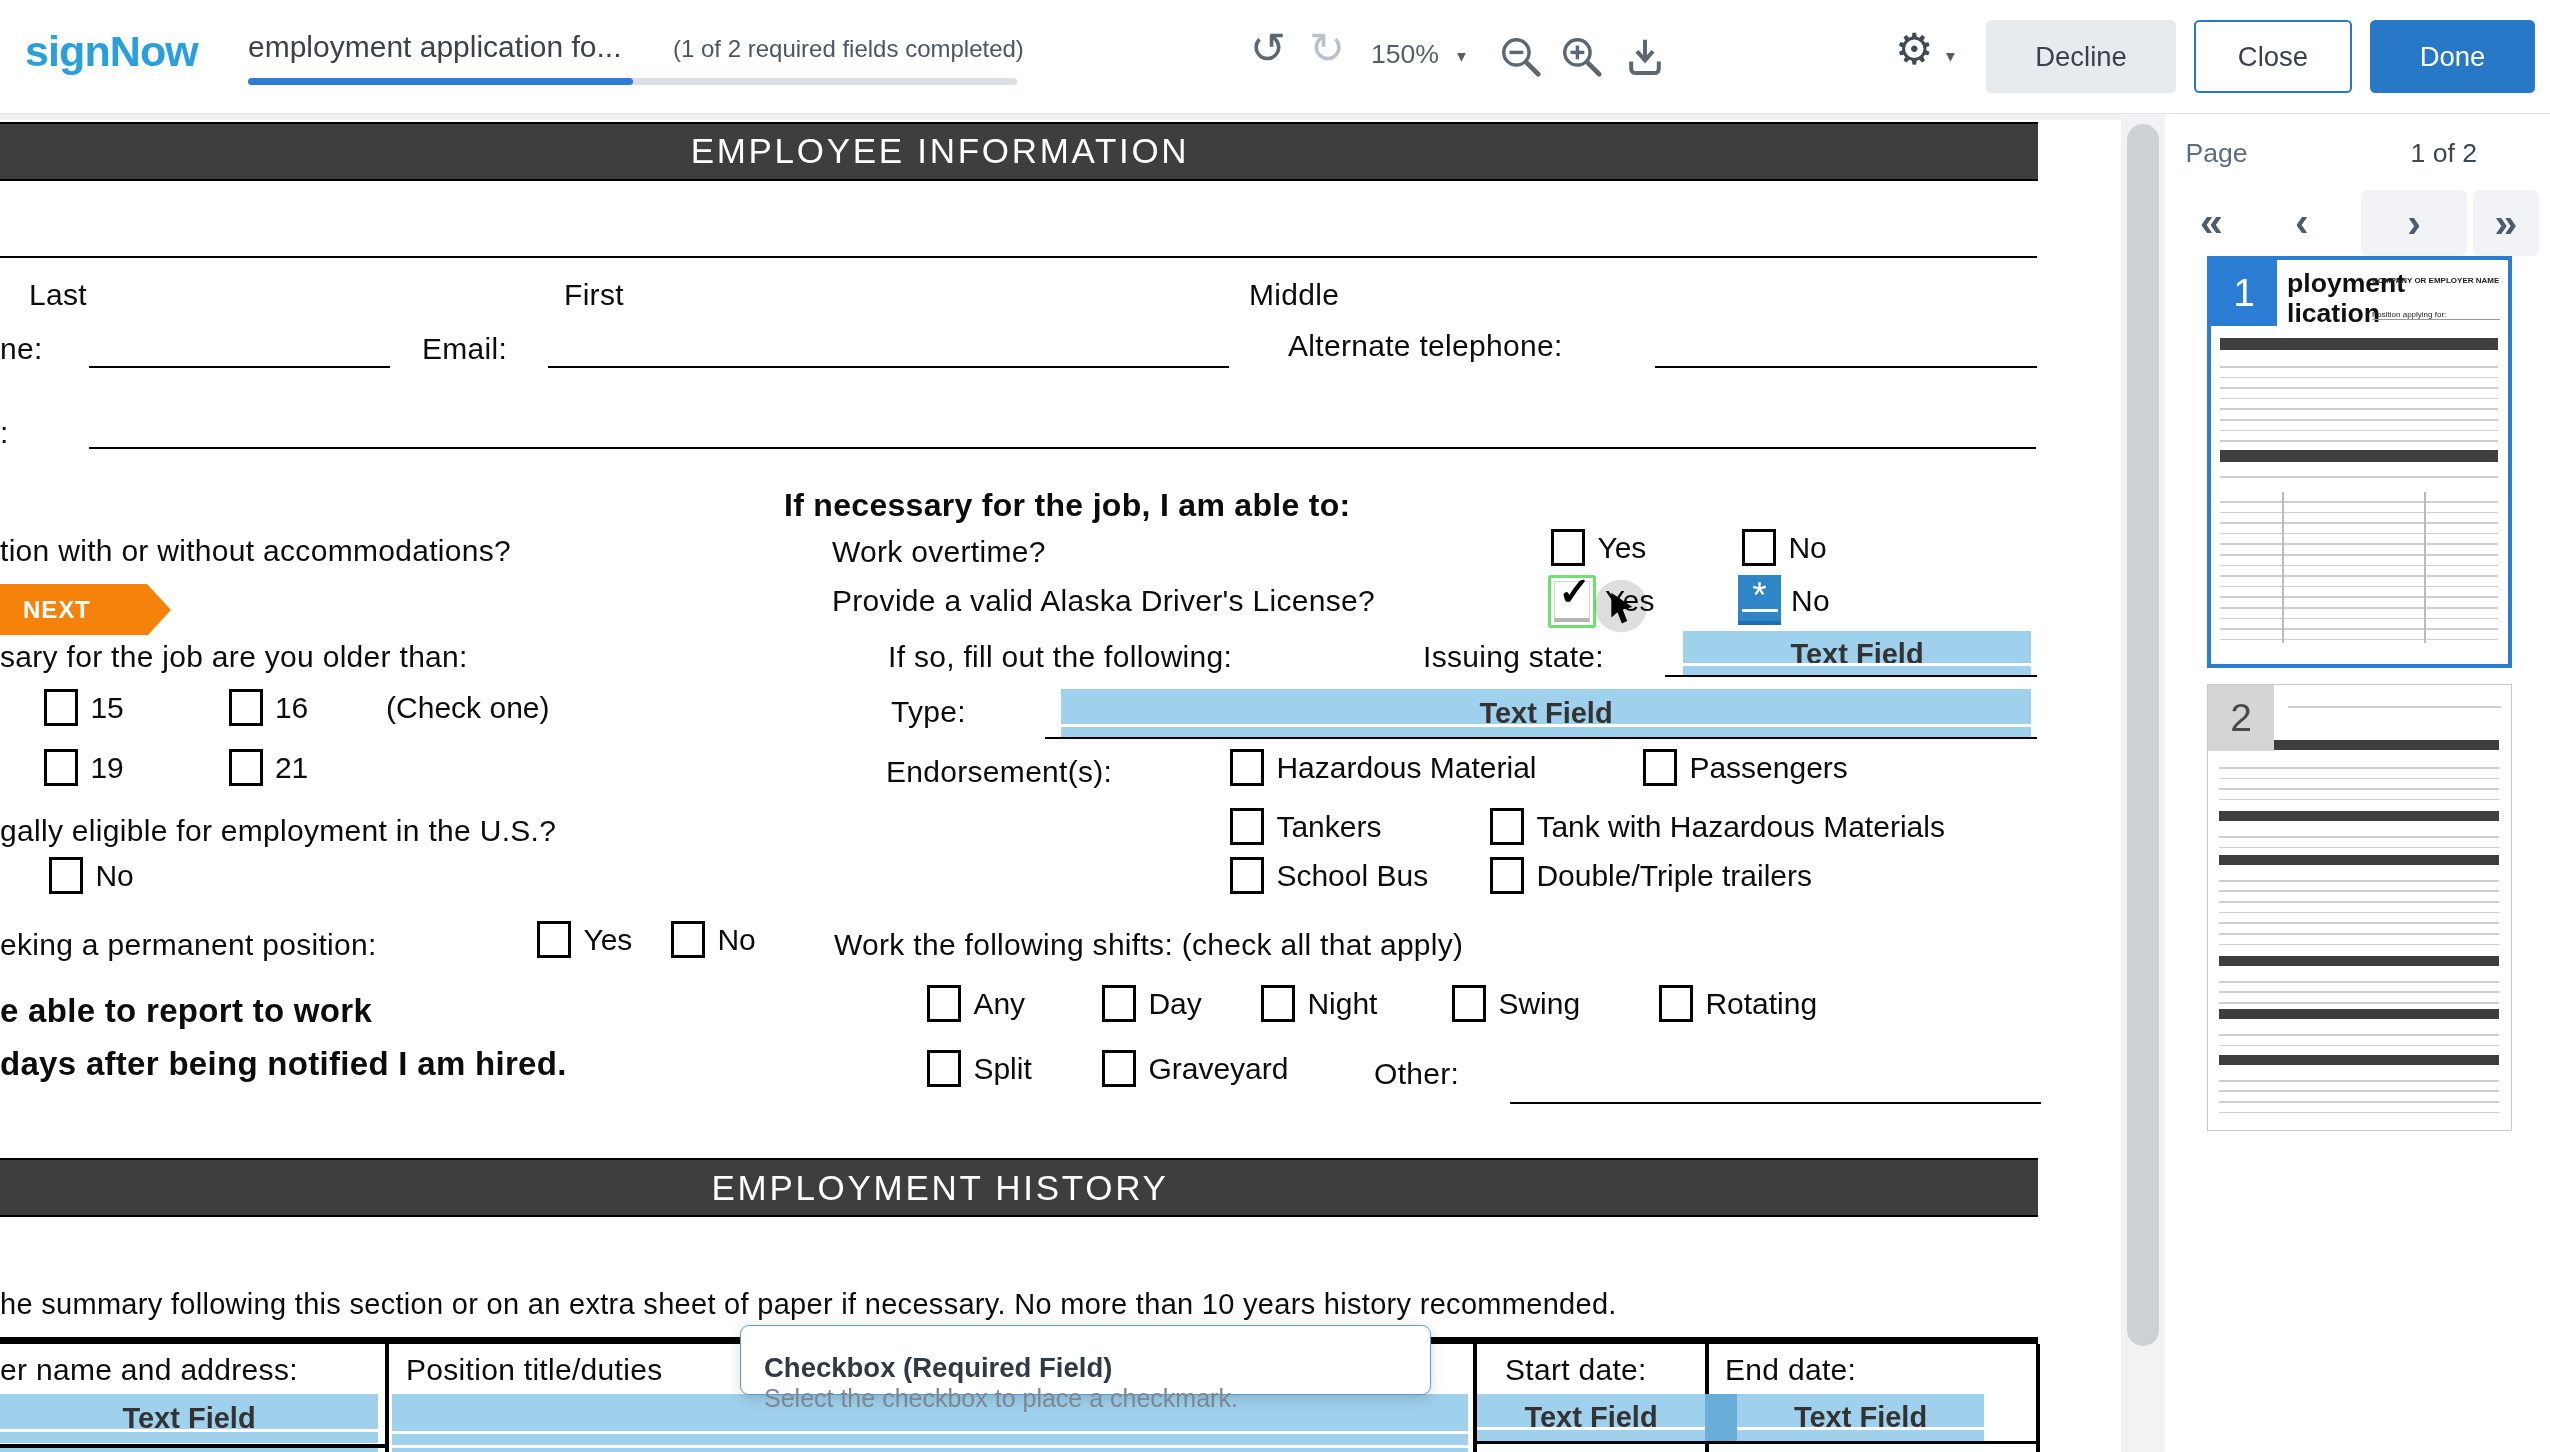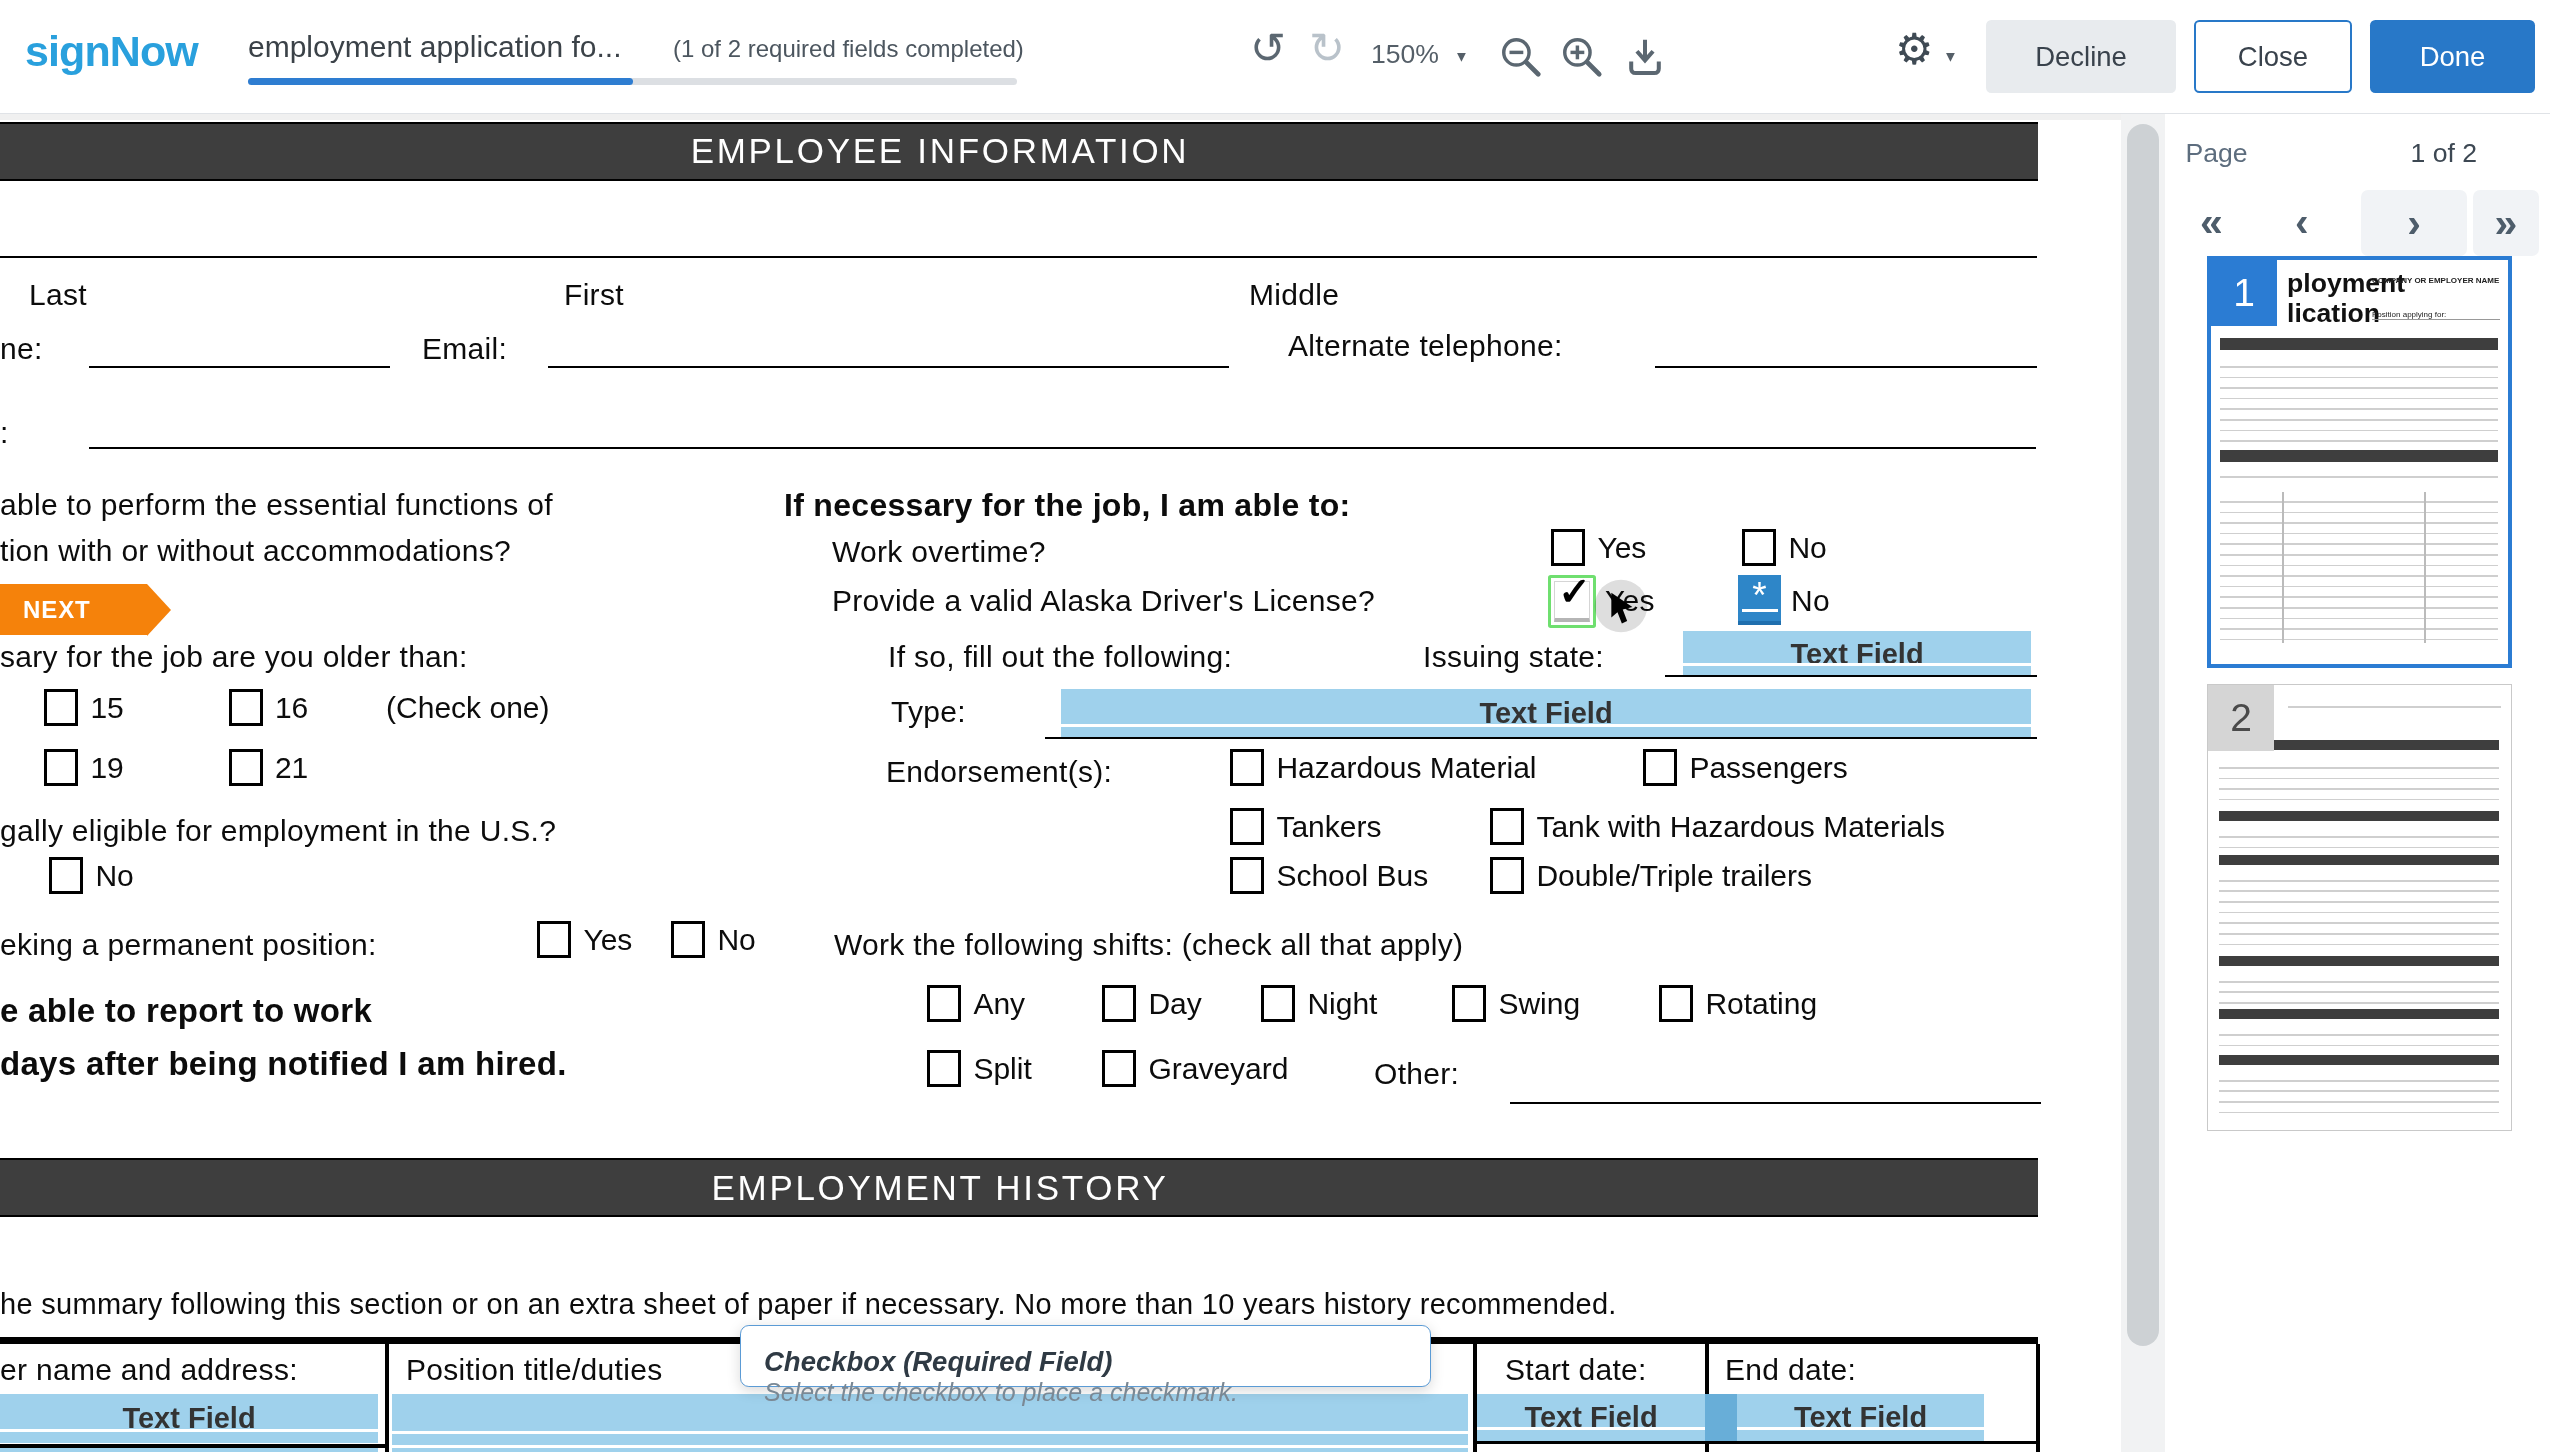"able to perform the essential" div.lbl { html: <div>able to perform the essential functions of</div> -> none }
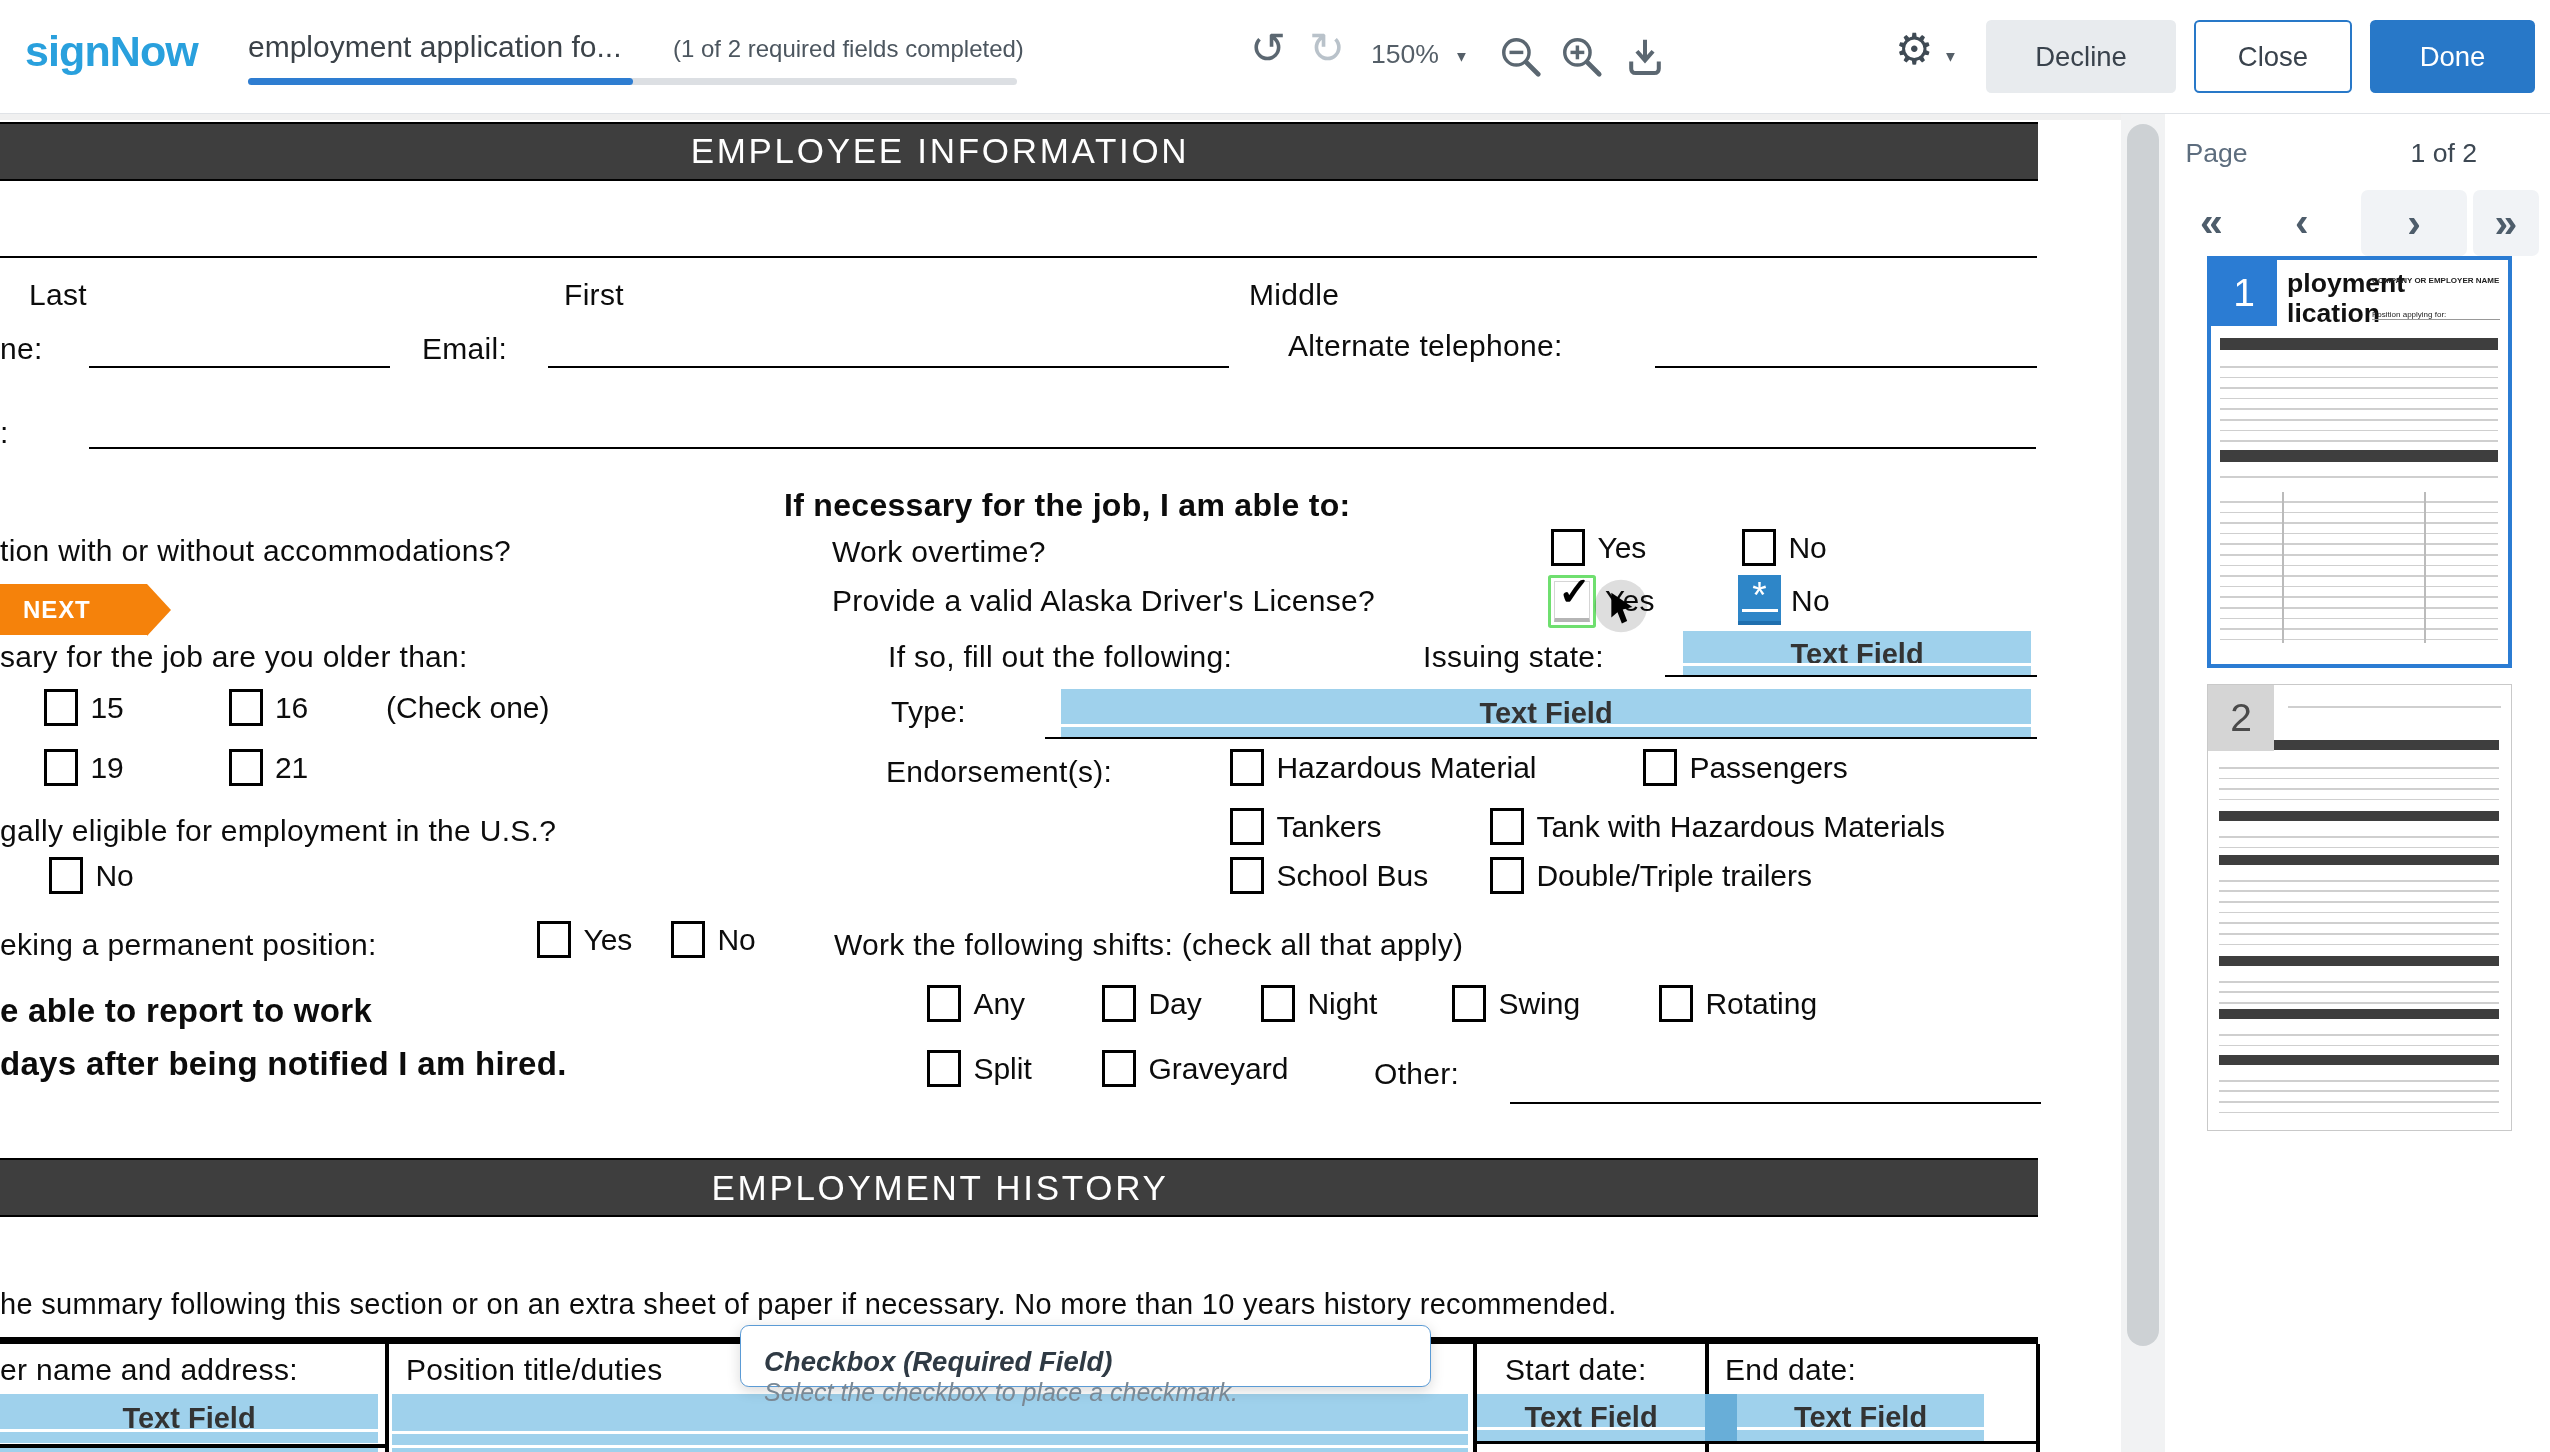"Checkbox (Required Field)" .tooltip { font-style: italic -> none; height: 62px -> 70px; padding: 20px 23px -> 26px 23px }
